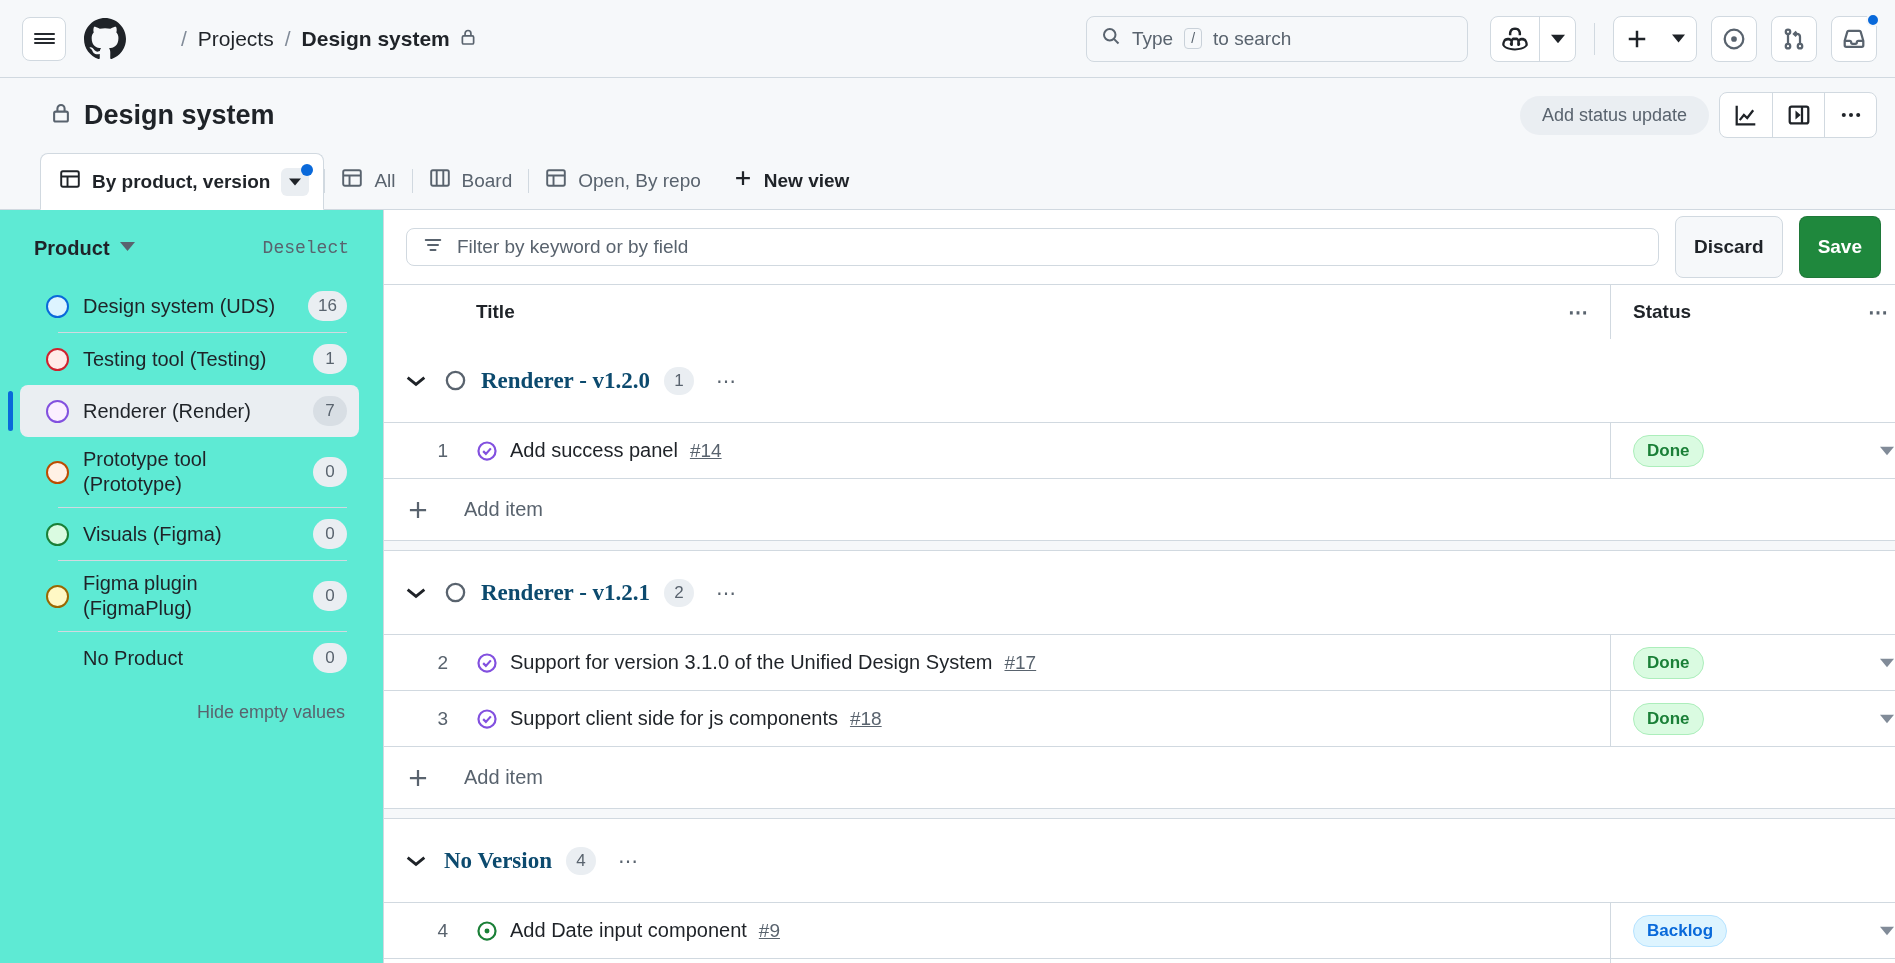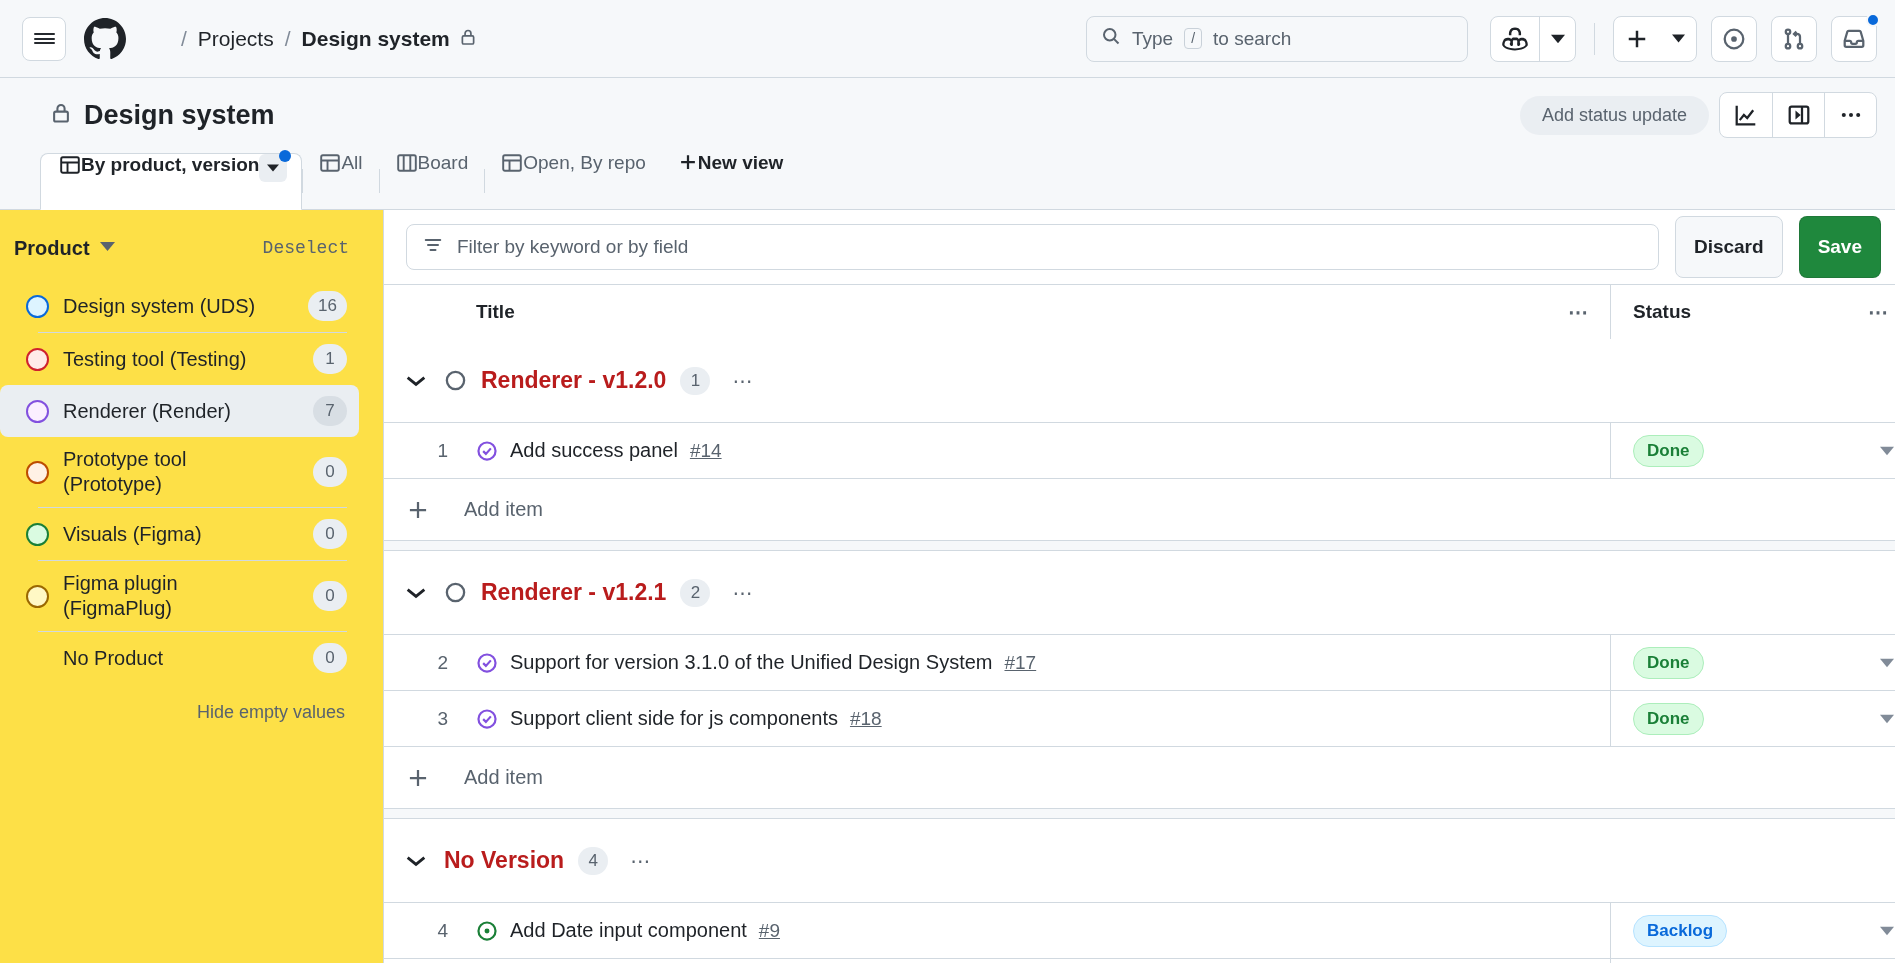"By product, version" .tab { align-items: none -> center; gap: none -> 11px }
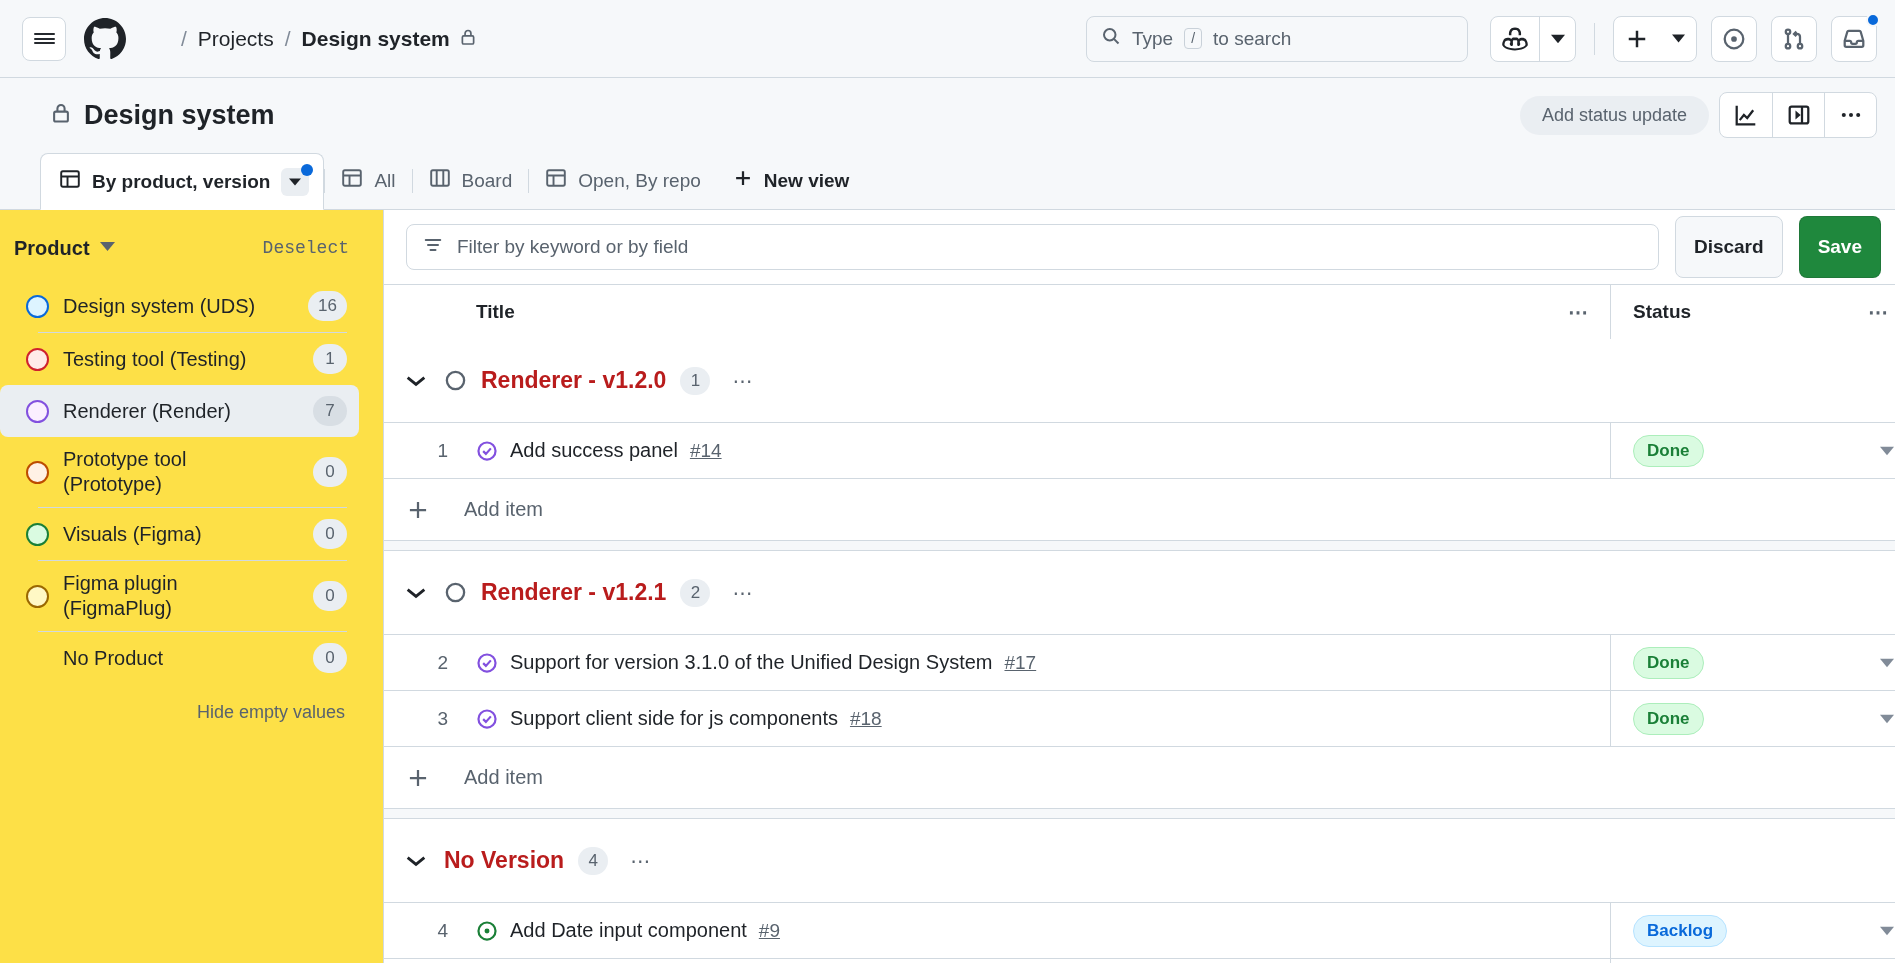"Product" .sidebar { background: #fde047 -> #5eead4; padding: 18px 24px 0 0 -> 18px 24px 0 20px }
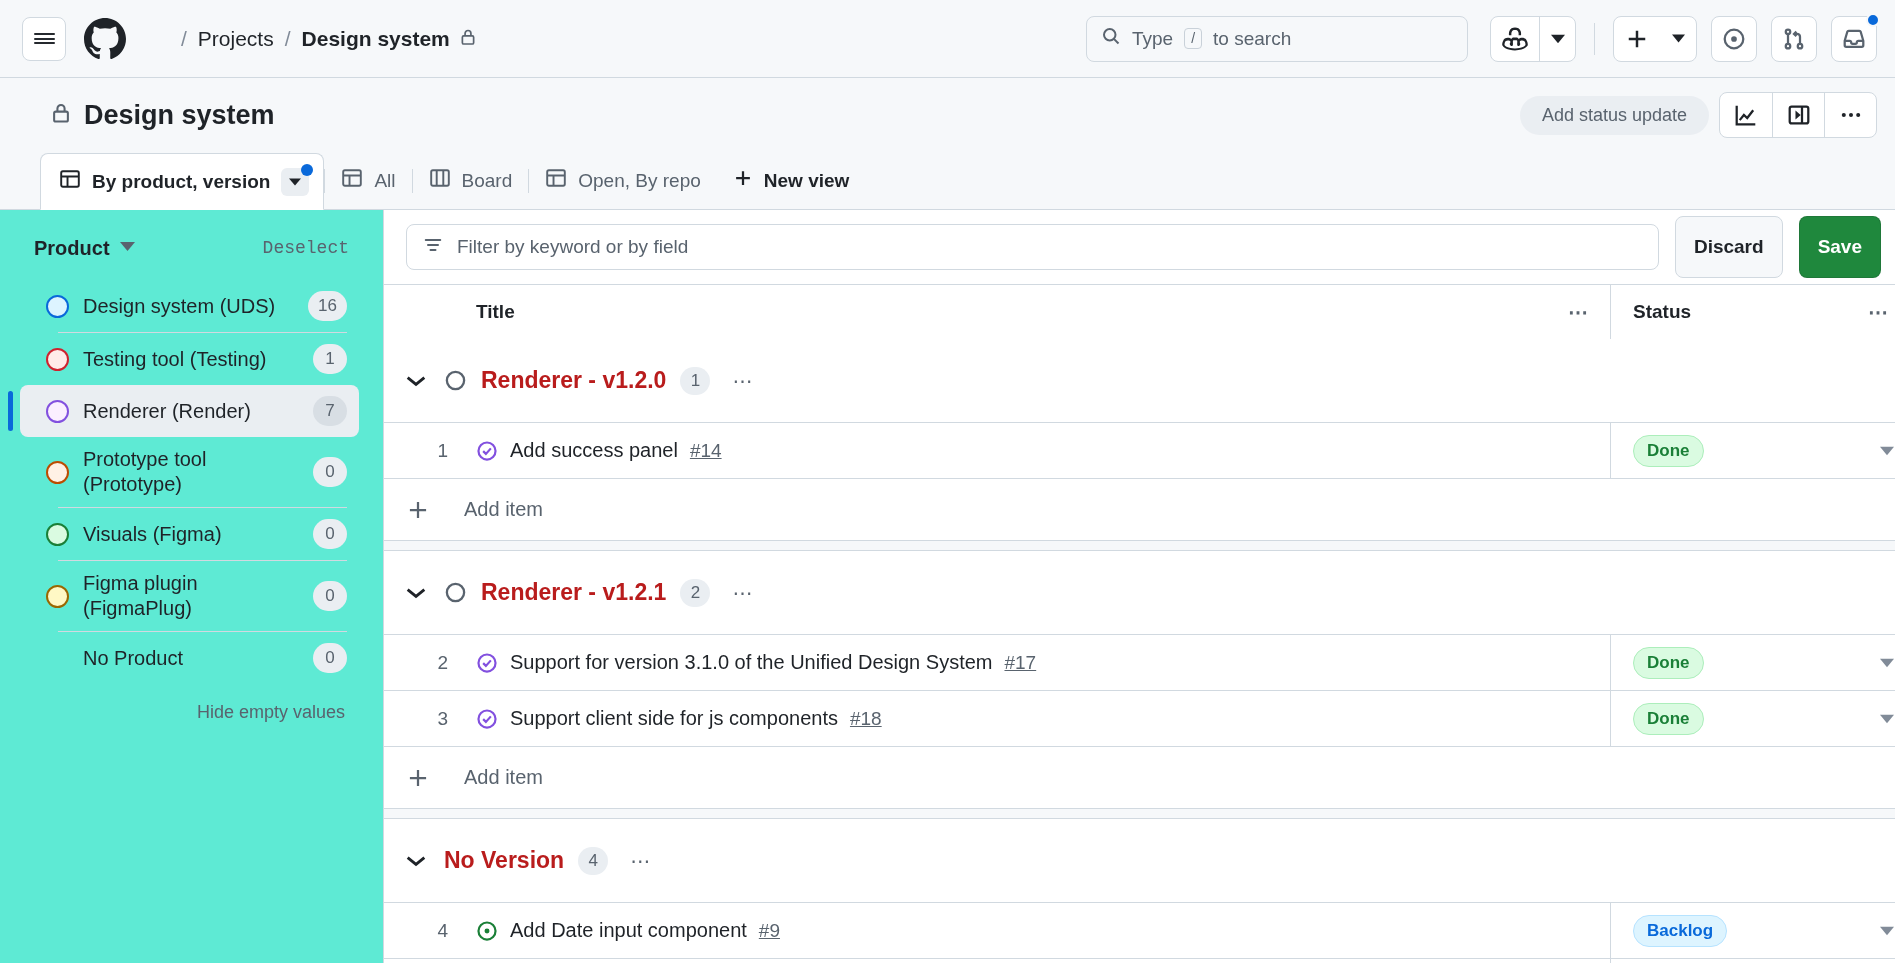"Filter by keyword or by" .filter-input { height: 46px -> 38px }
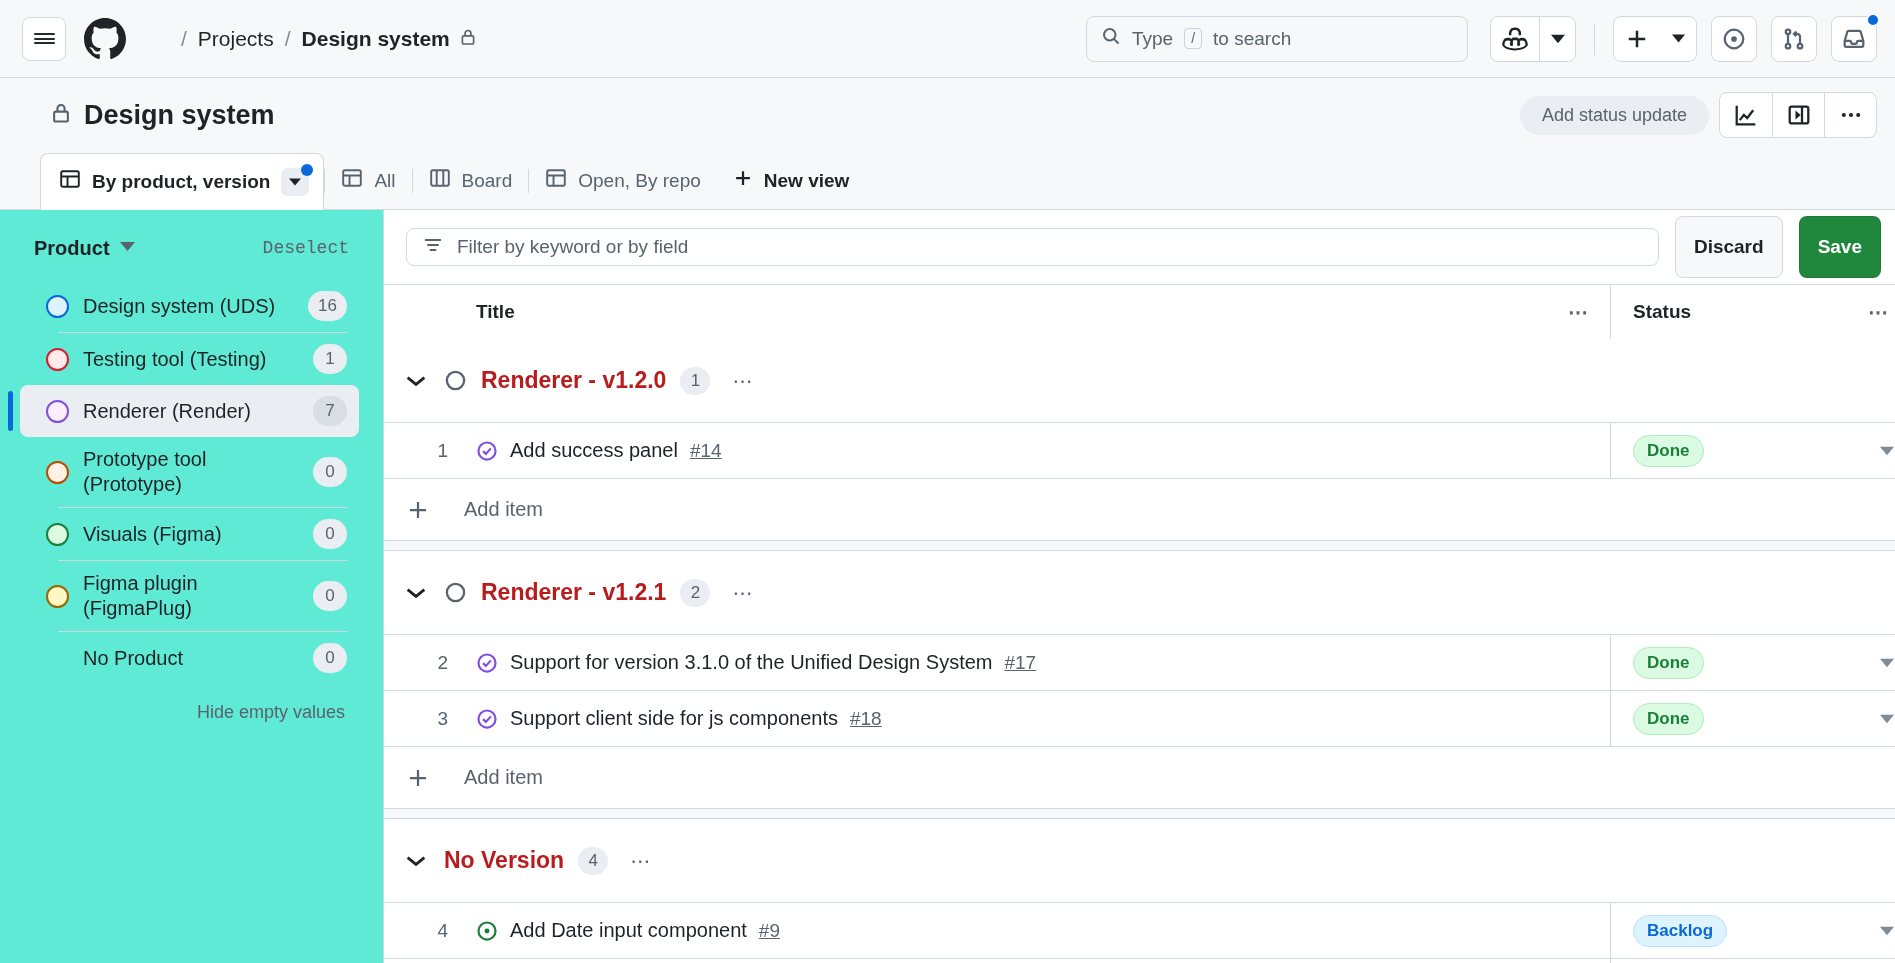"Renderer - v1.2.0" .grp-name { color: #b91c1c -> #0c4a6e; font-family: none -> Liberation Serif, serif }
